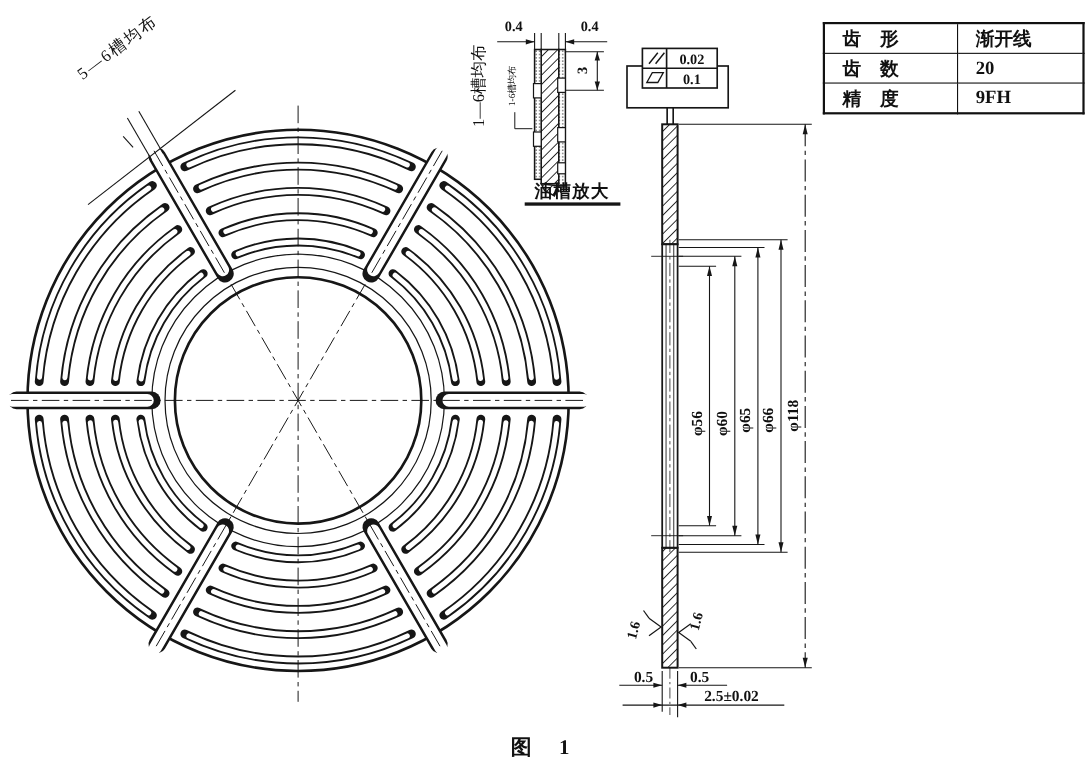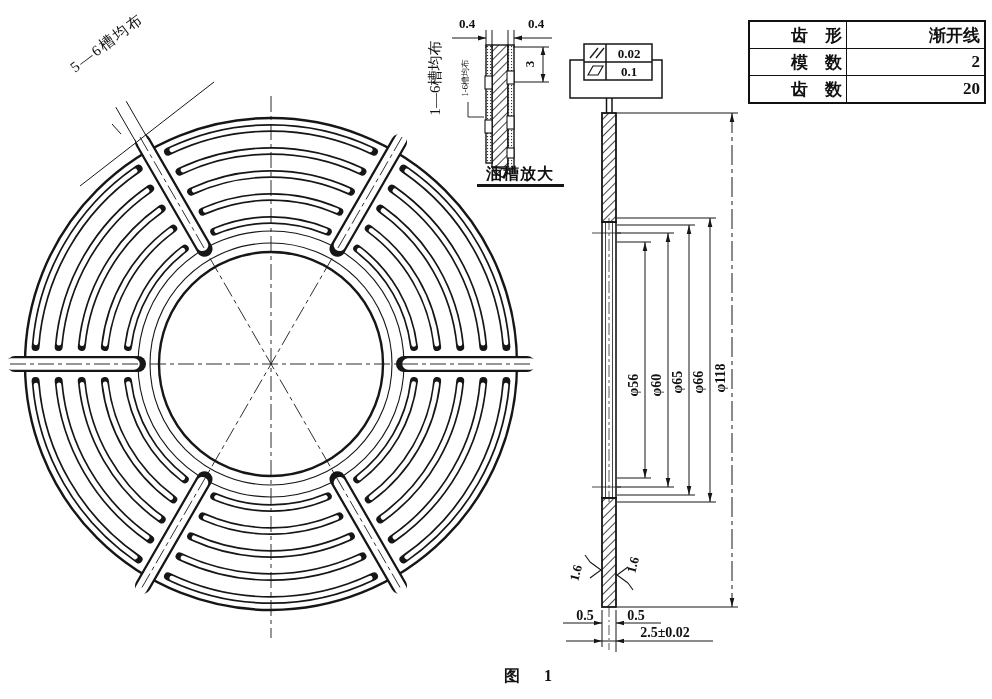"齿 形" #spec-table td { padding: 0 4px -> 0 16px; text-align: right -> left }
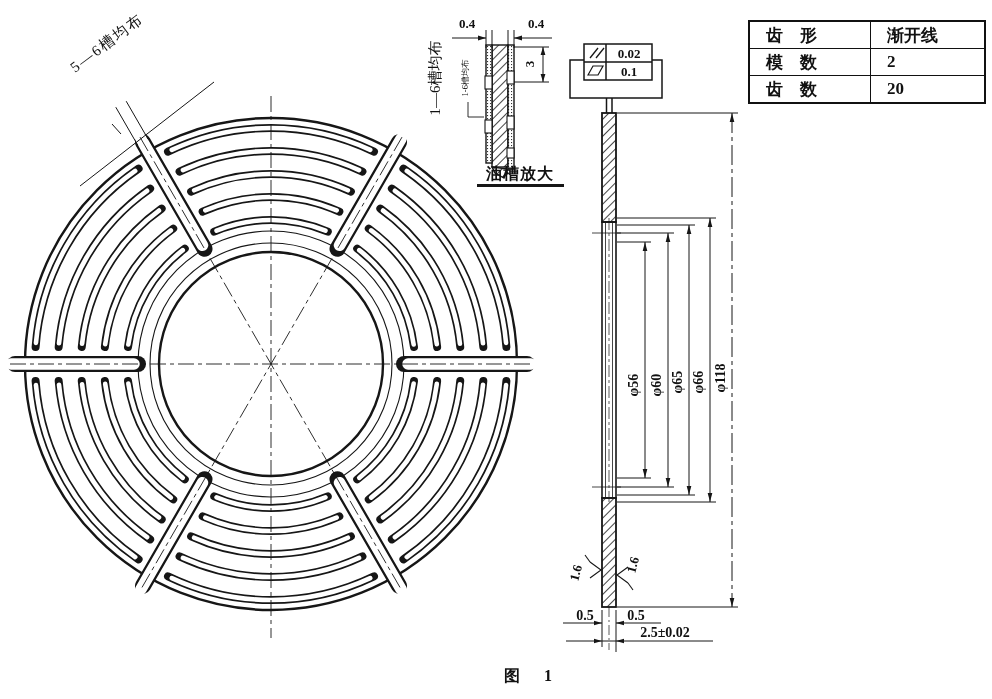"模 数" tr { html: <tr> <td>模 数</td> <td>2</td> </tr> -> none }
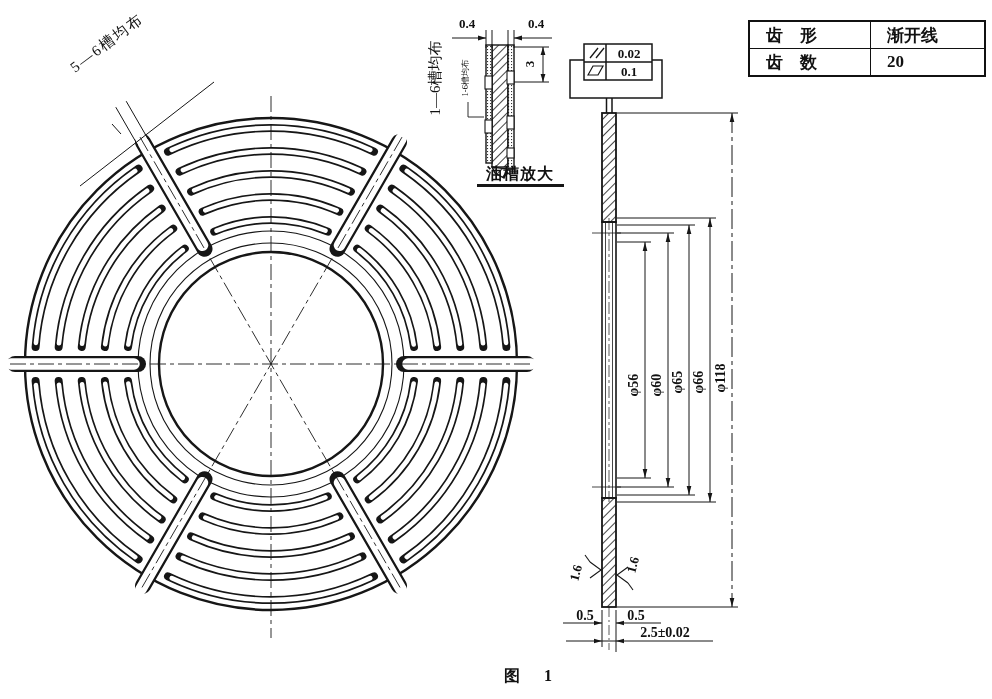"精 度" tr { html: none -> <tr> <td>精 度</td> <td>9FH</td> </tr> }
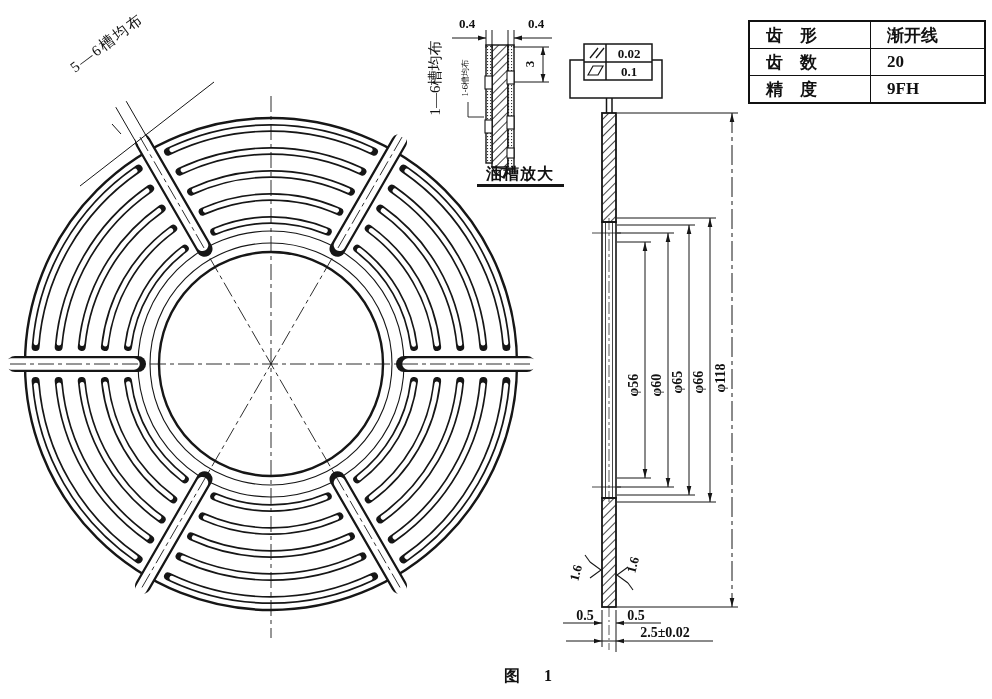"图 1" #fig-caption { font-size: 16px -> 19px; text-align: right -> center }
